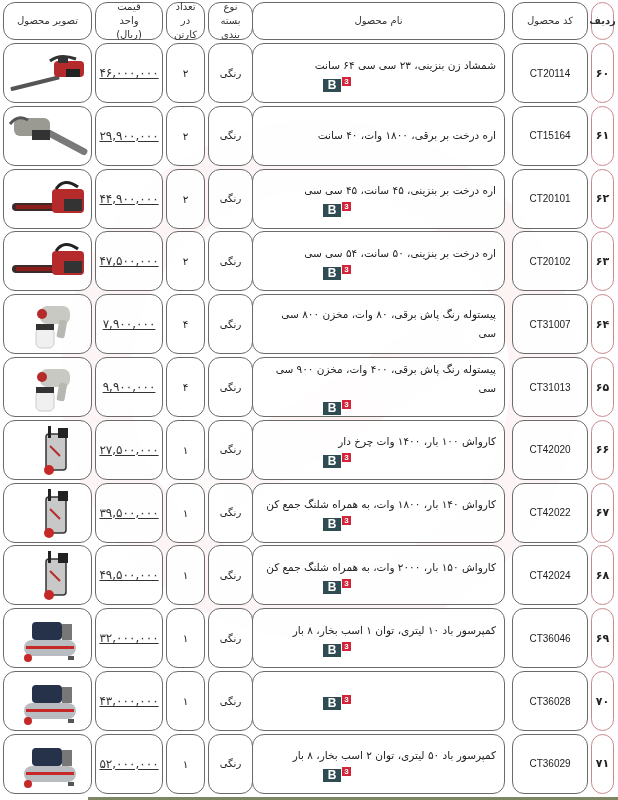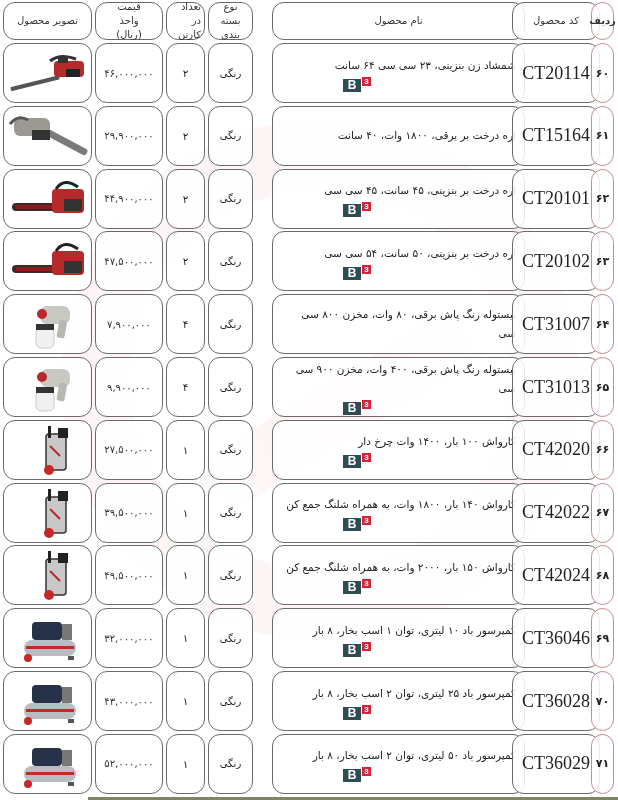"تعداد در کارتن" .c-count { text-align: right -> none }
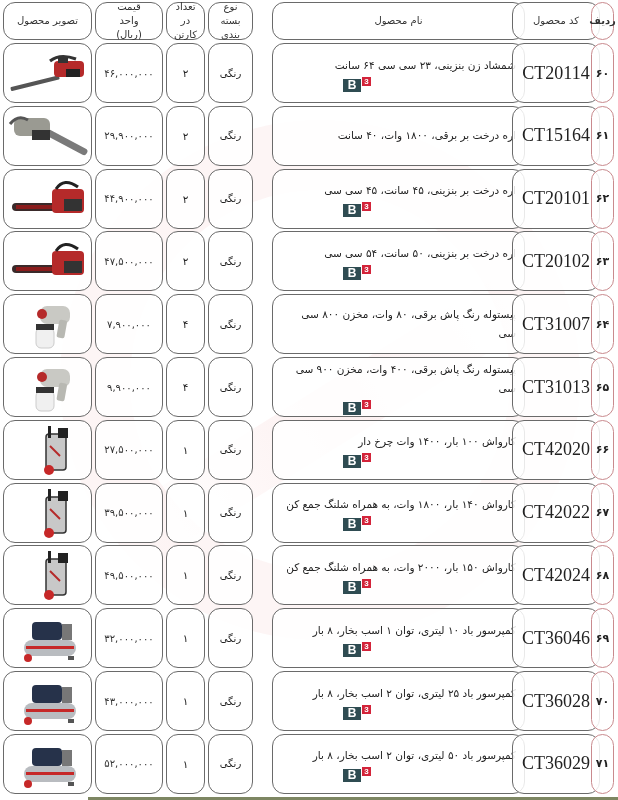"نام محصول" .c-name { left: 272px -> 252px }
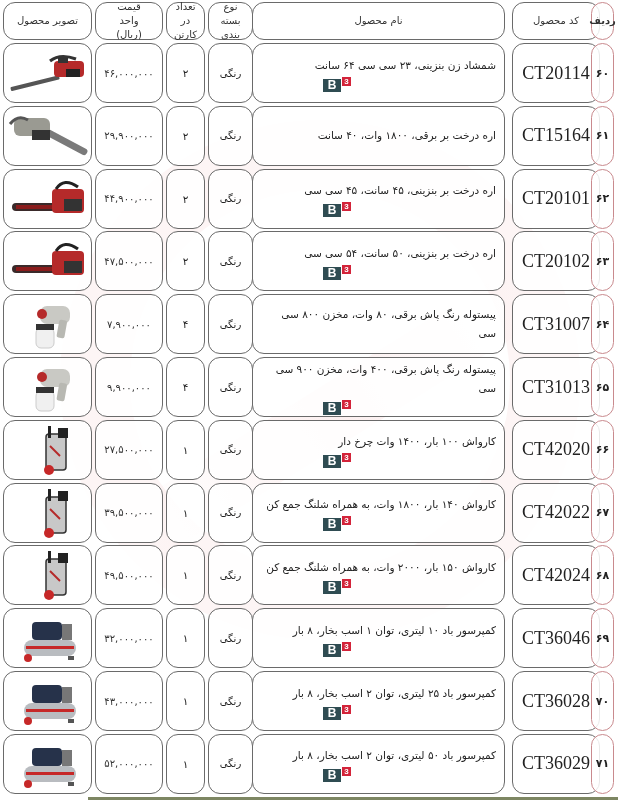"کد محصول" .c-code { width: 88px -> 76px }
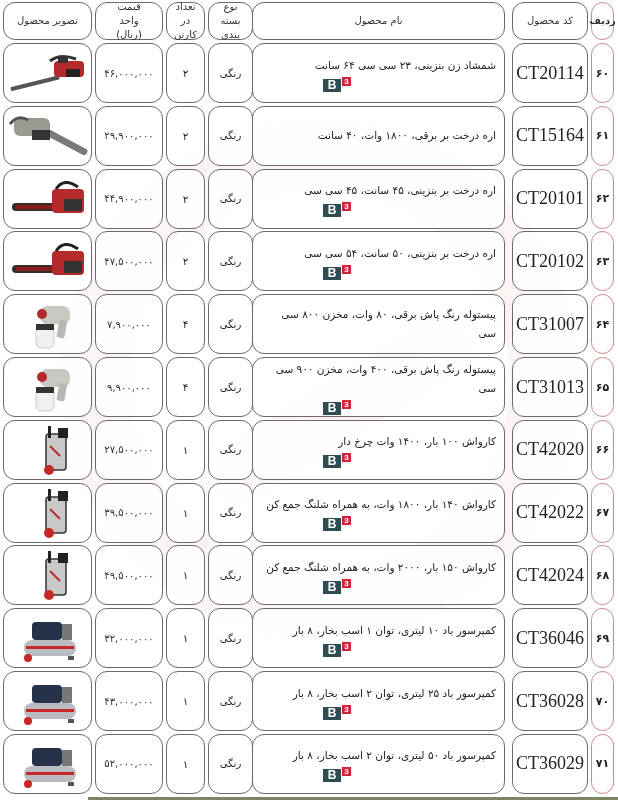"۴۶,۰۰۰,۰۰۰" .data .c-price { font-size: 10px -> 12px; text-decoration: none -> underline }
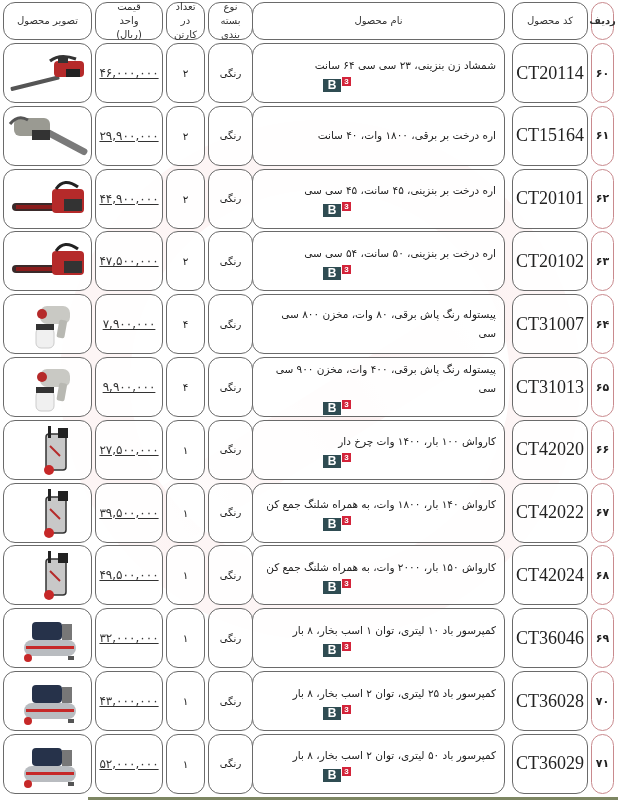"CT20114" .data .c-code { font-family: Liberation Serif, serif -> Liberation Sans, sans-serif; font-size: 18px -> 10px }
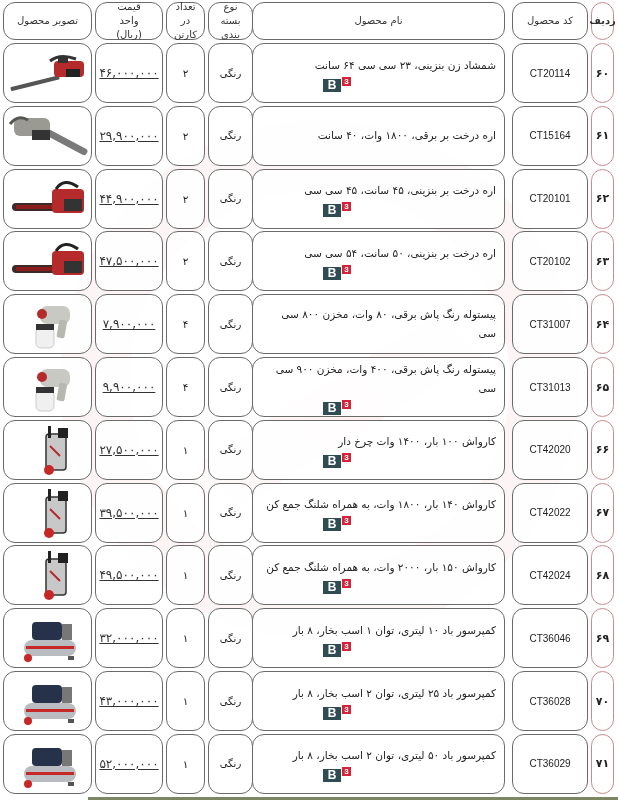"کمپرسور باد ۲۵ لیتری، توان" div.name-text { html: <div>کمپرسور باد ۲۵ لیتری، توان ۲ اسب بخار، ۸ بار</div> -> none }
